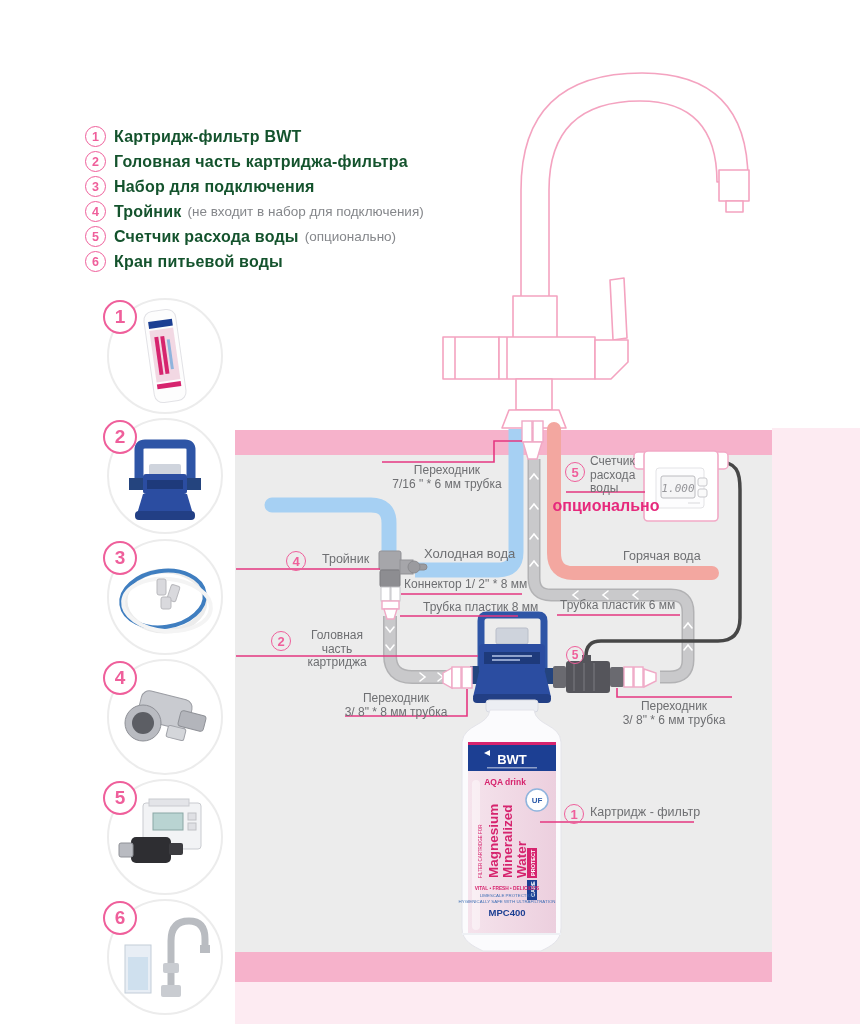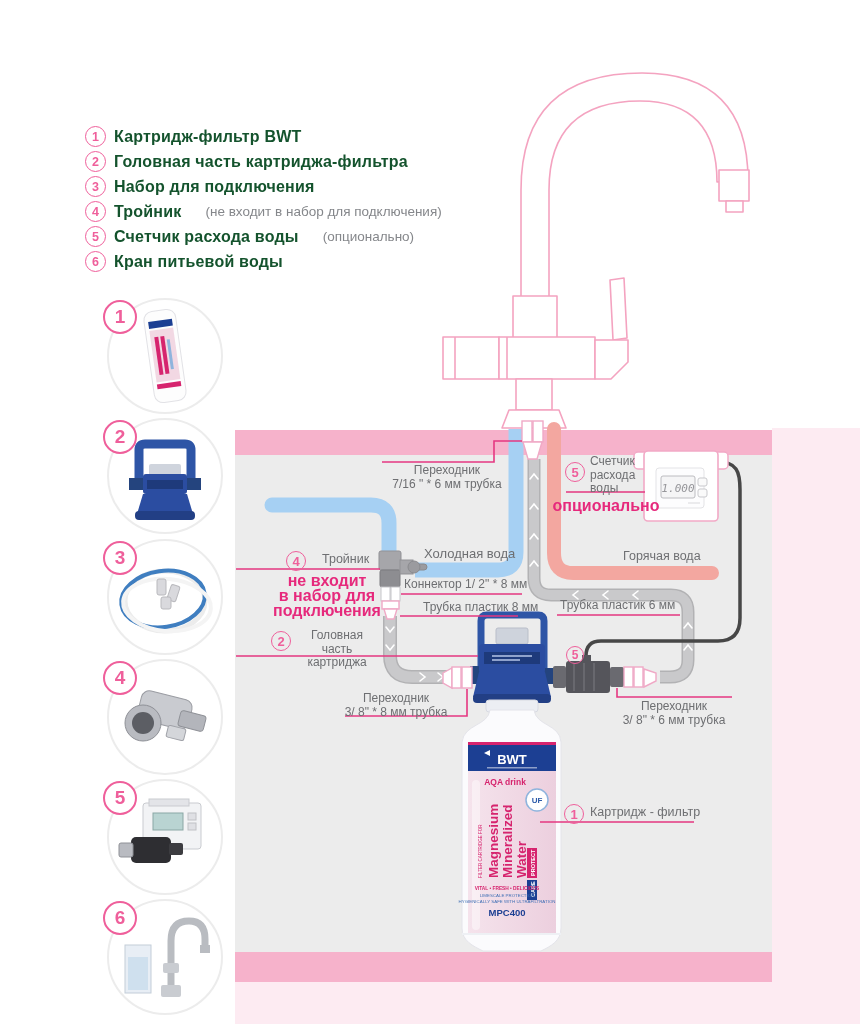"(не входит в набор для" .lnote { margin-left: 24px -> 6px }
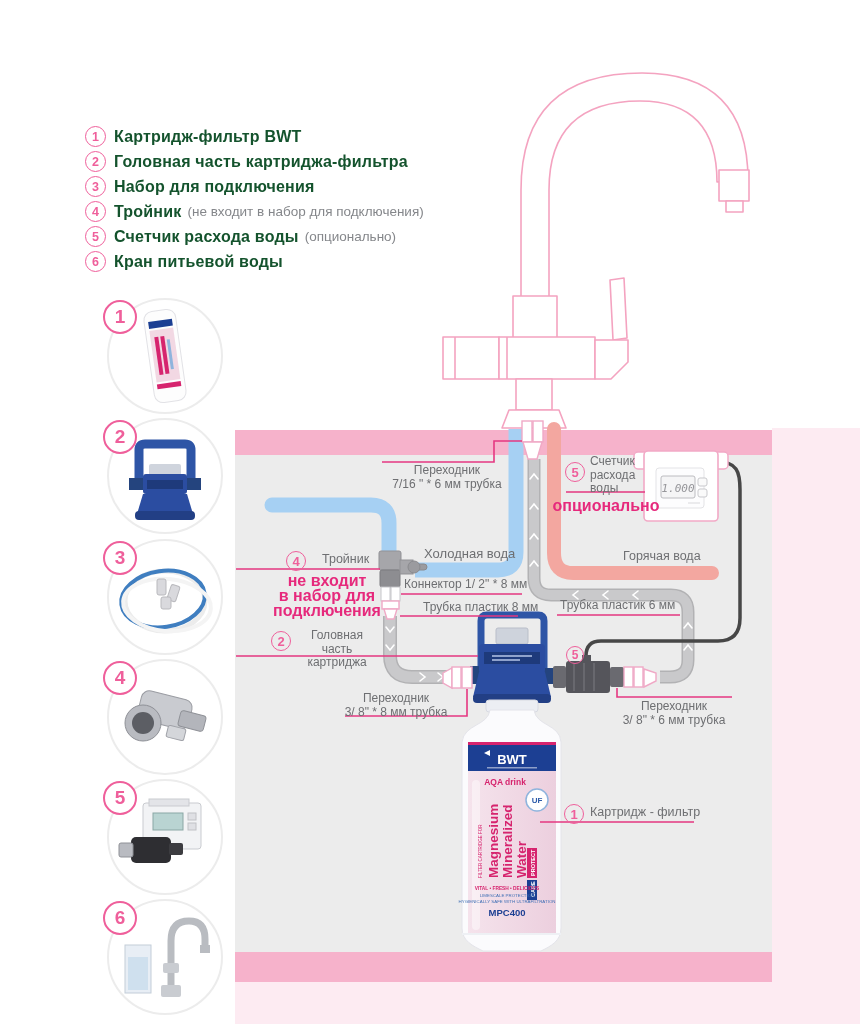"не входит" div.dlab { html: <div> <div>не входит</div> <div>в набор для</div> <div>подключения</div> </div> -> none }
